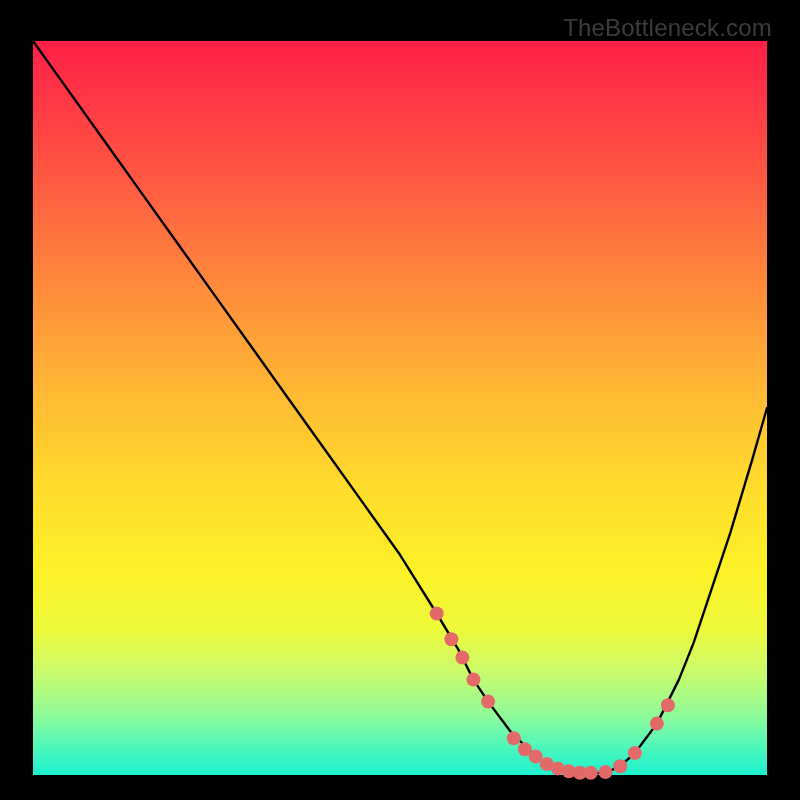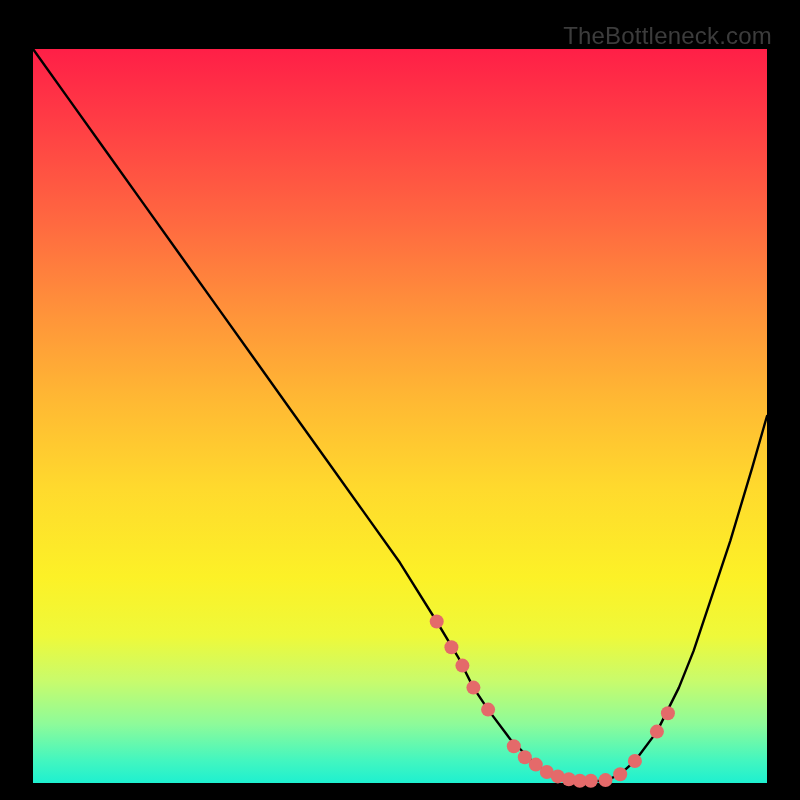"TheBottleneck.com" .frame { top: 16px -> 8px }
